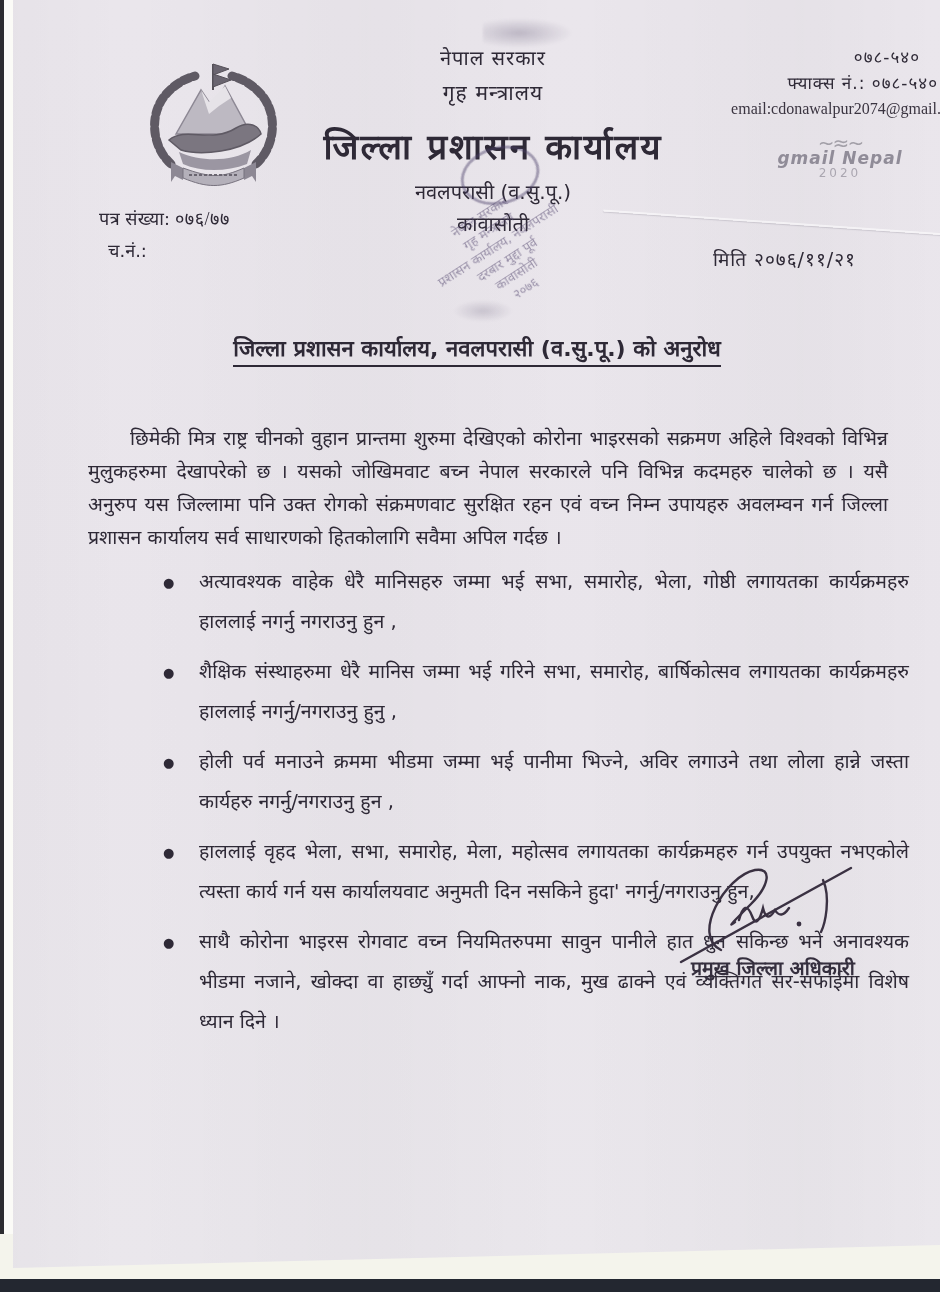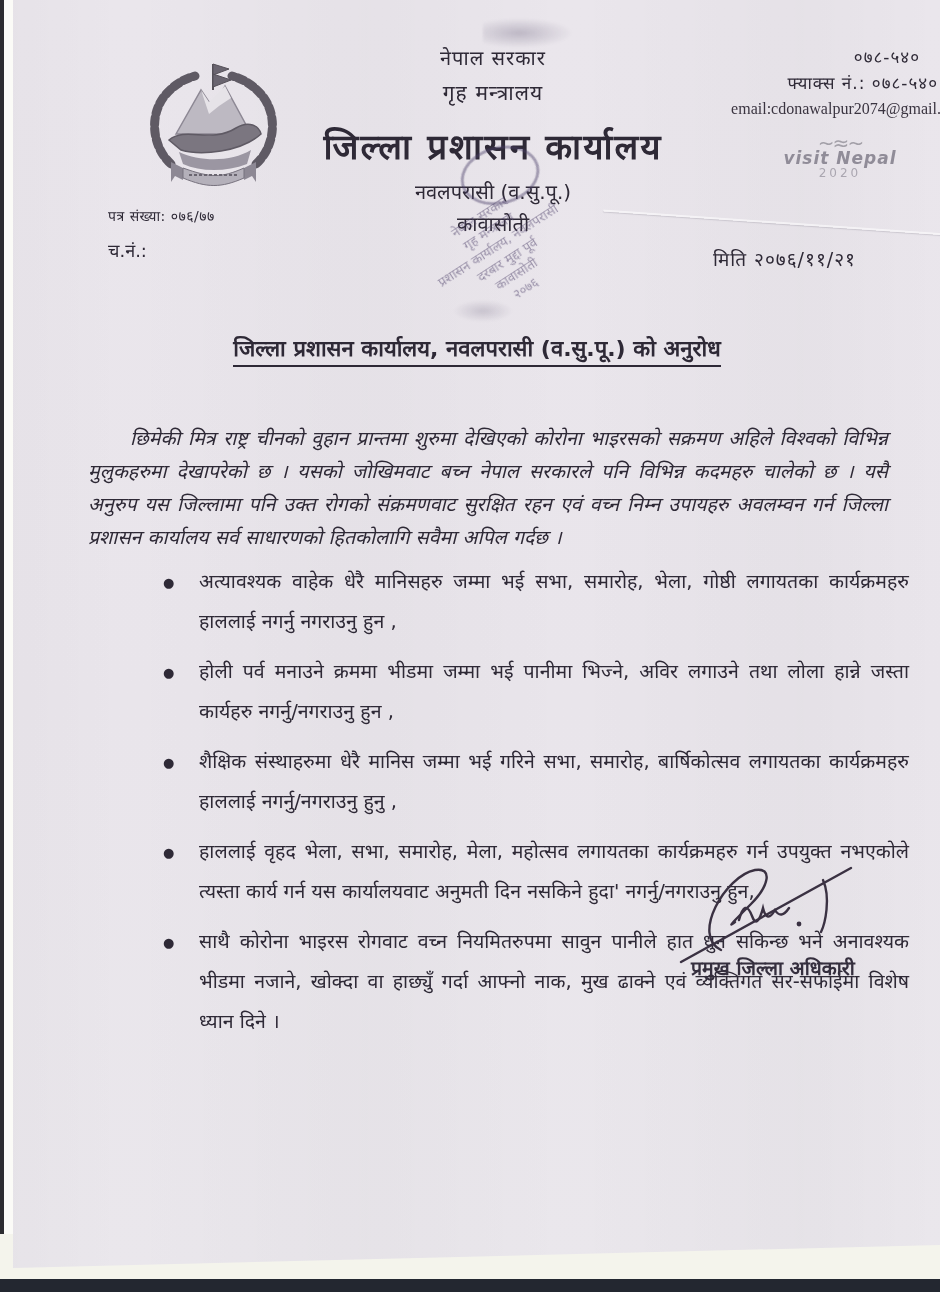"visit Nepal" div.vn-text { text: visit -> gmail }
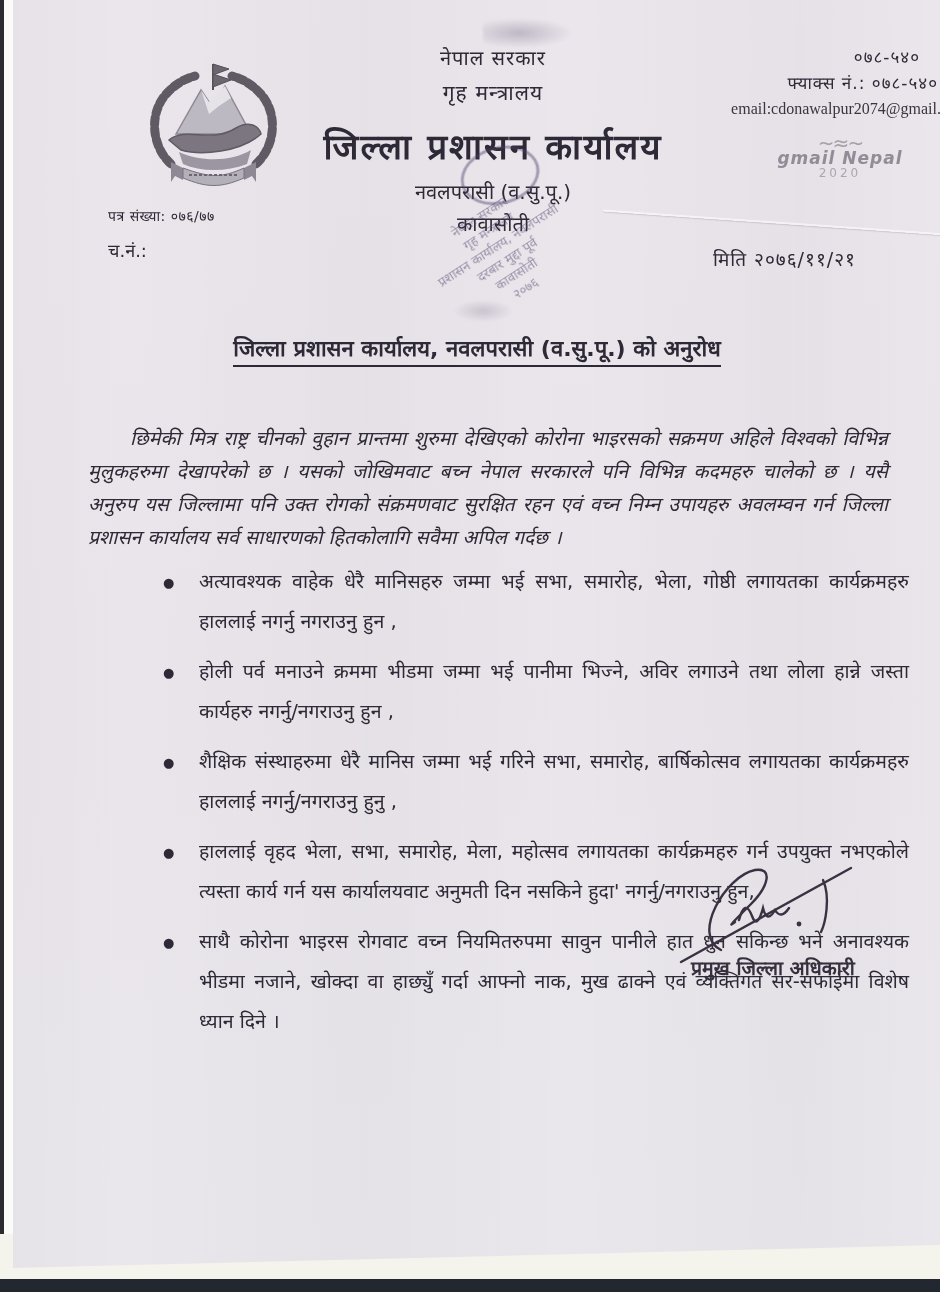"पत्र संख्या: ०७६/७७" .letter-no { font-family: none -> Liberation Serif, serif; font-size: 14px -> 18px; left: 95px -> 86px }
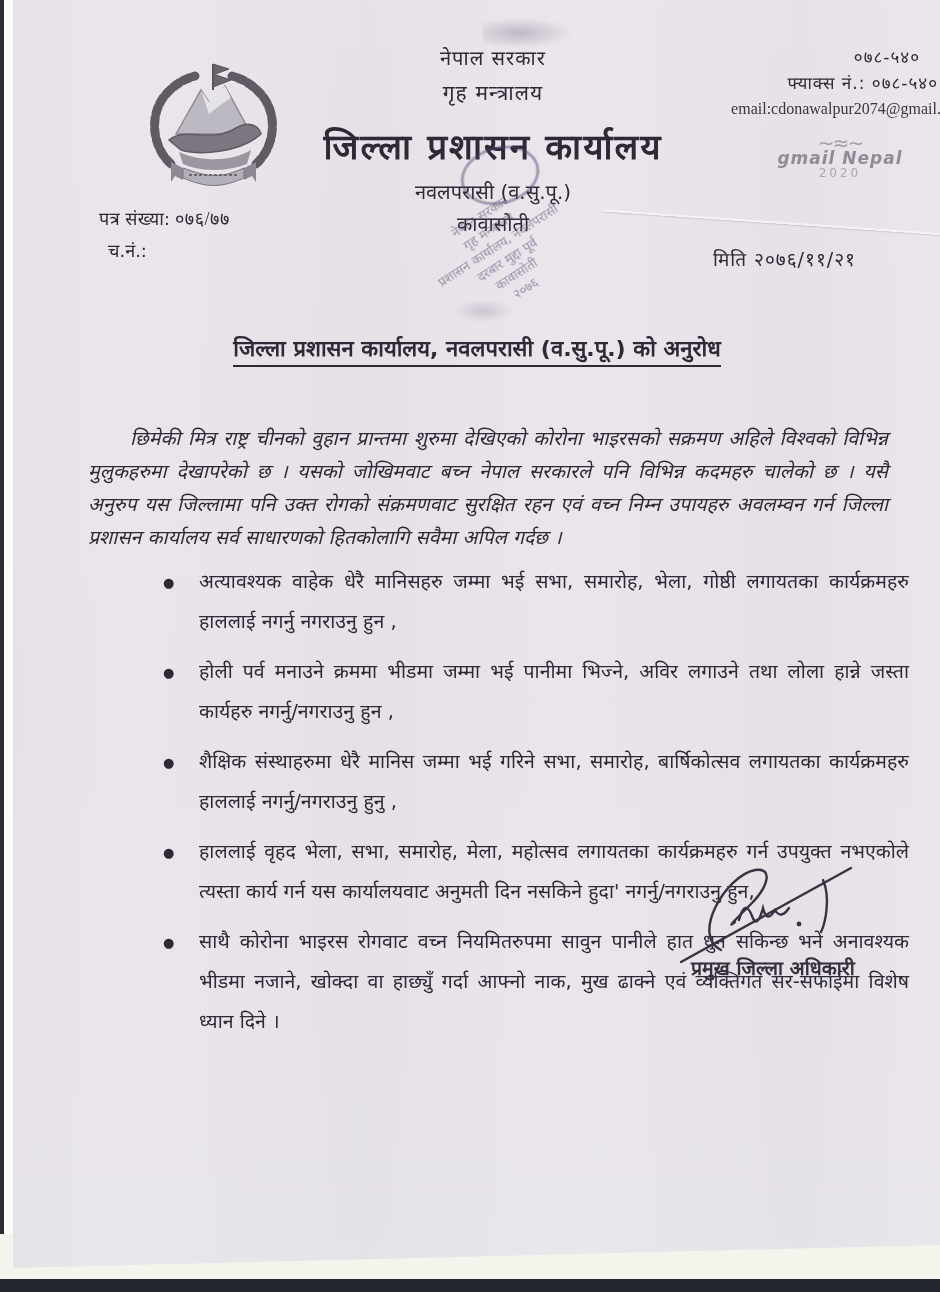"छिमेकी मित्र राष्ट्र चीनको वुहान" .opening { font-style: italic -> none }
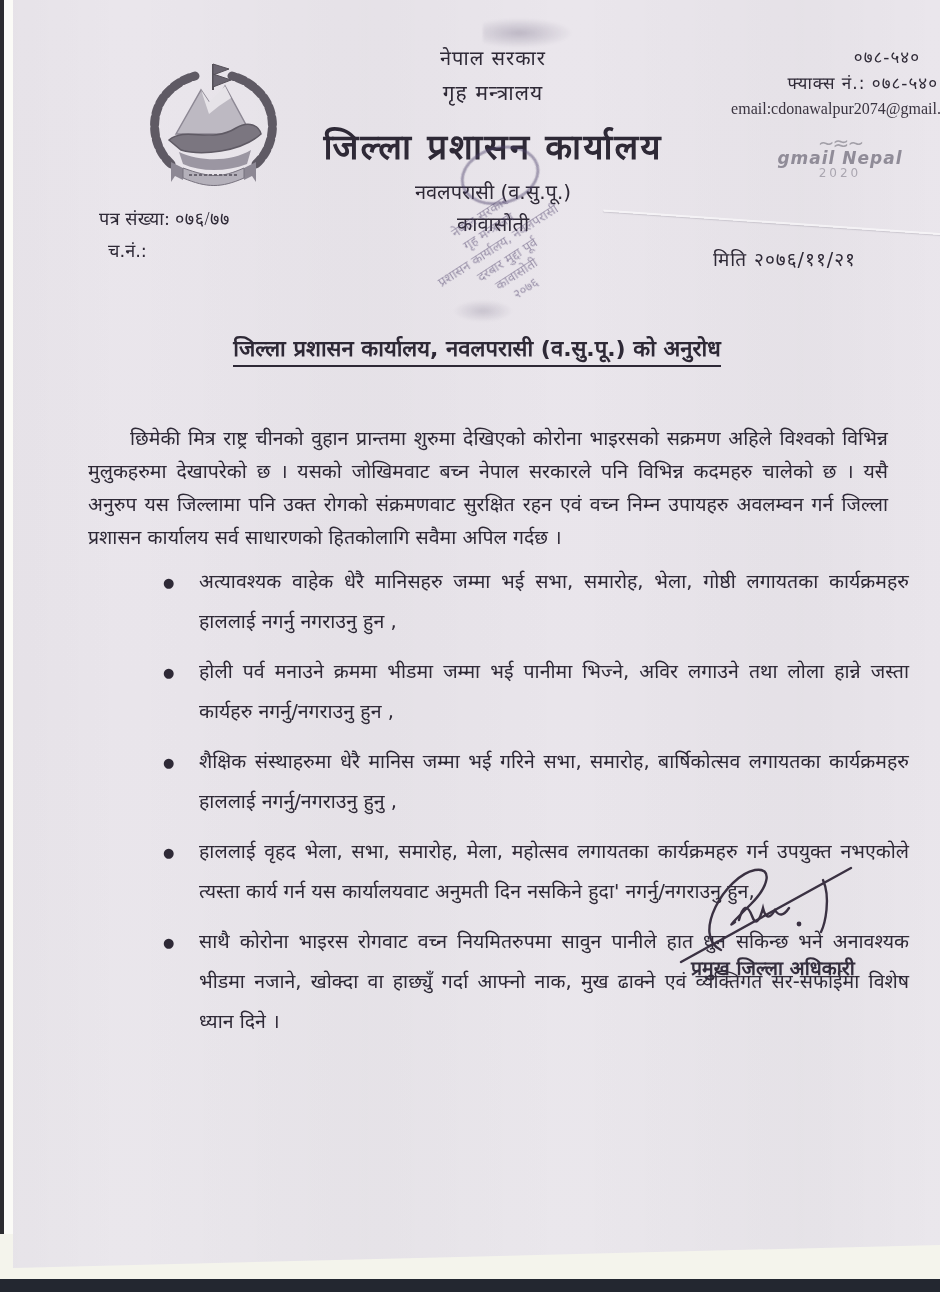"होली पर्व मनाउने क्रममा भीडमा" li { order: before "शैक्षिक संस्थाहरुमा धेरै मानिस जम्मा" -> after "शैक्षिक संस्थाहरुमा धेरै मानिस जम्मा" }
